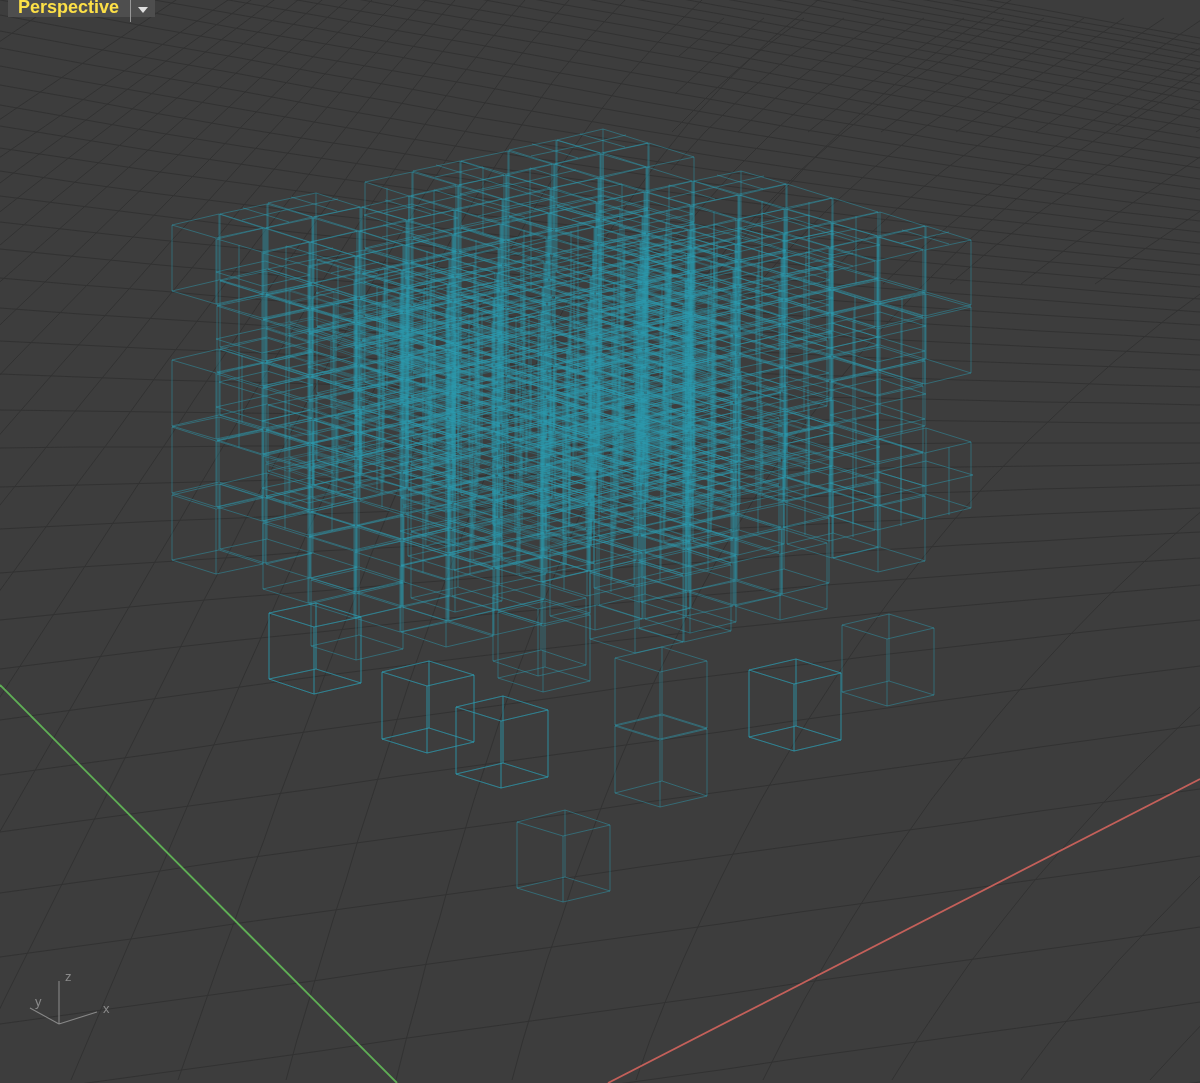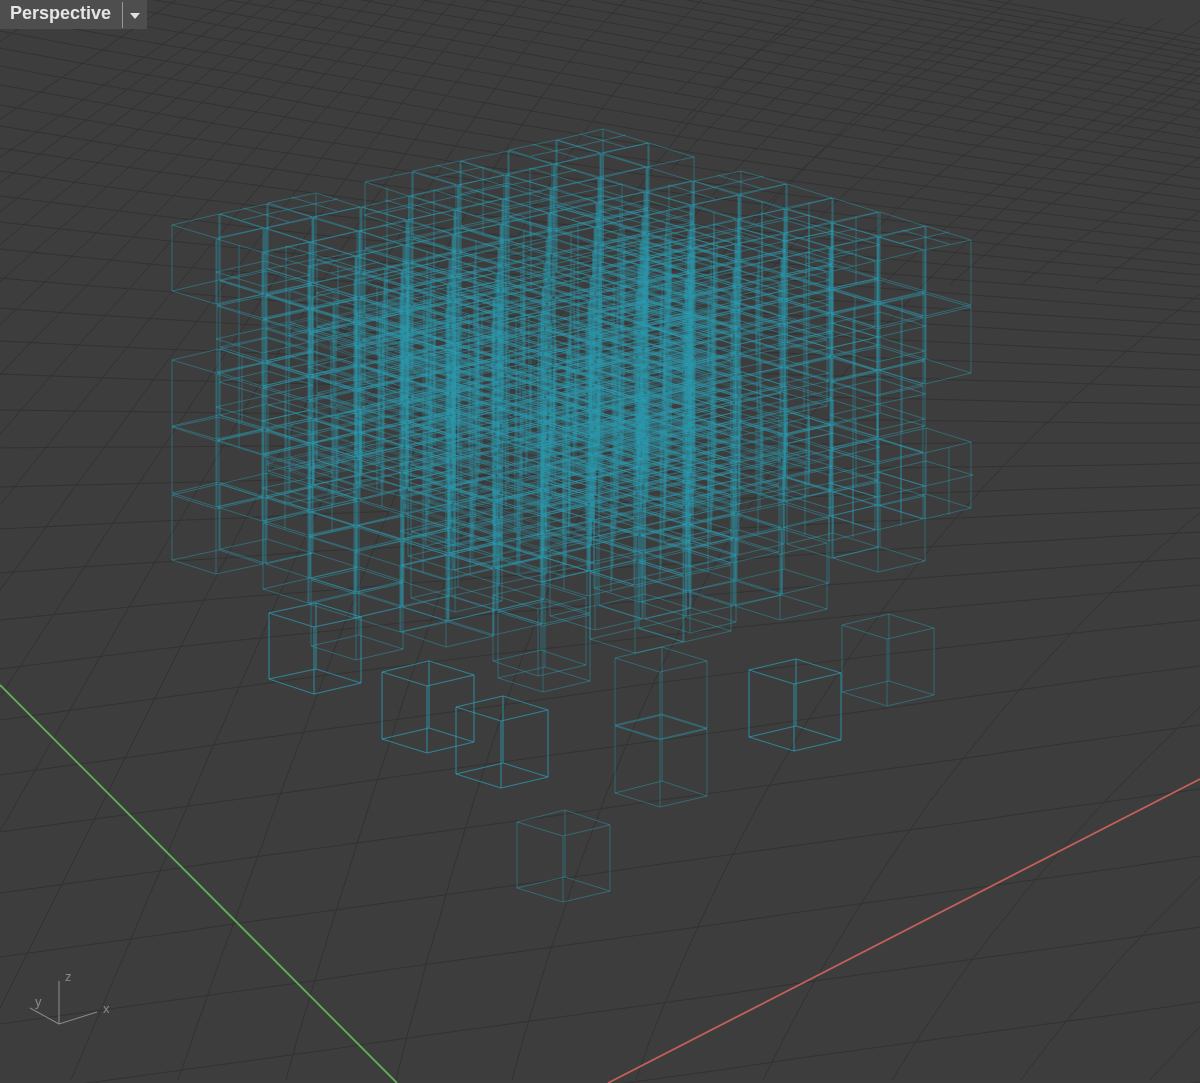"Perspective" #persp { color: #e5e5e5 -> #fde047; height: 29px -> 17px; left: 0 -> 8px }
